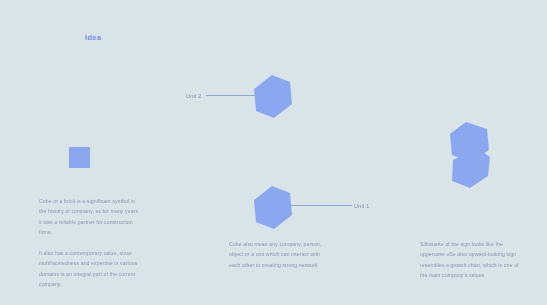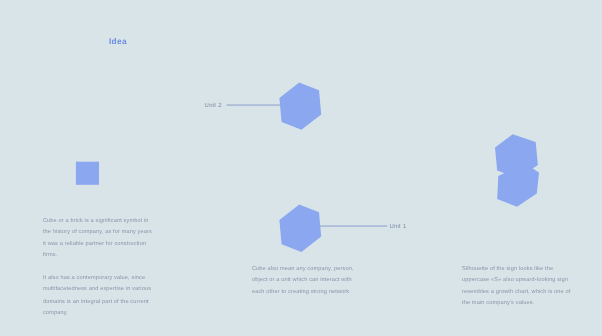"Idea" .idea-title { left: 99px -> 85px }
